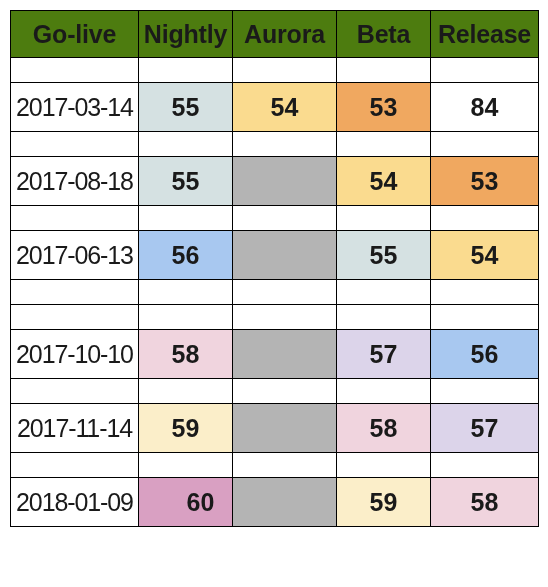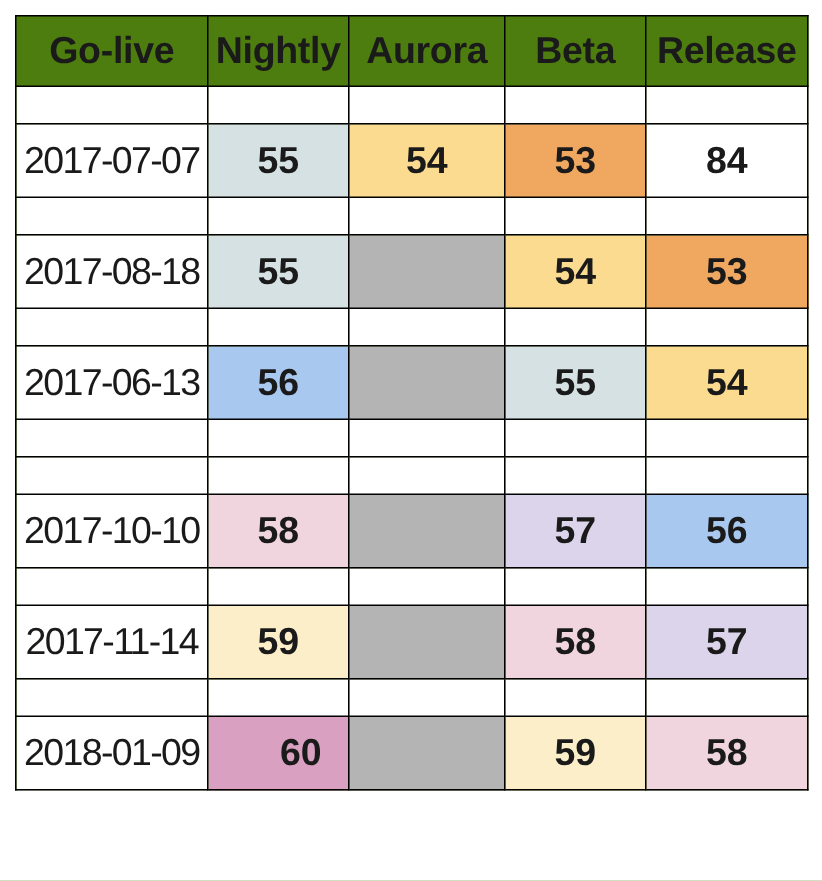"2017-07-07" td.date-cell { text: 2017-07-07 -> 2017-03-14 }
